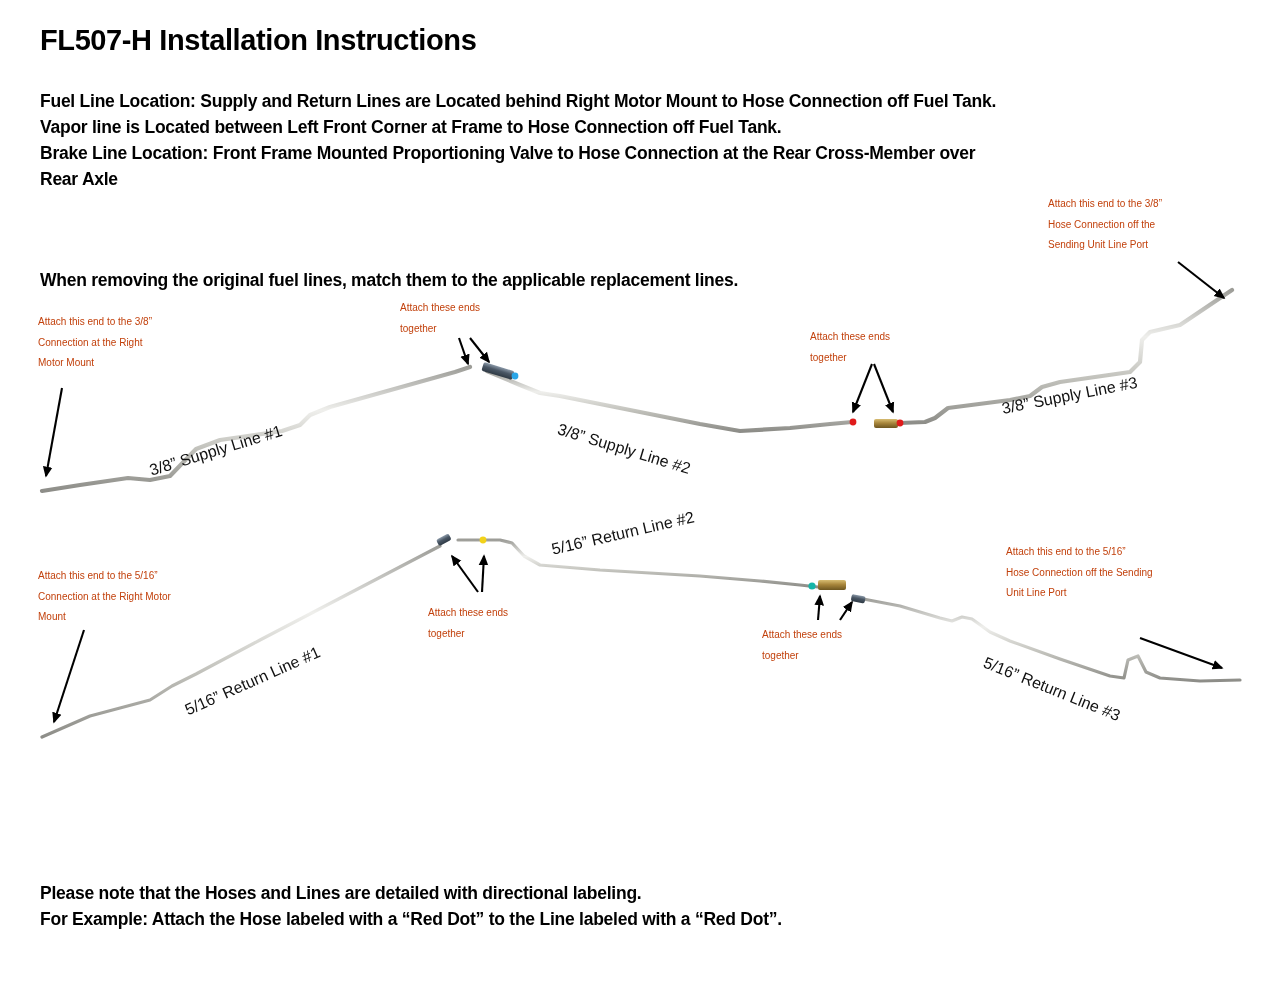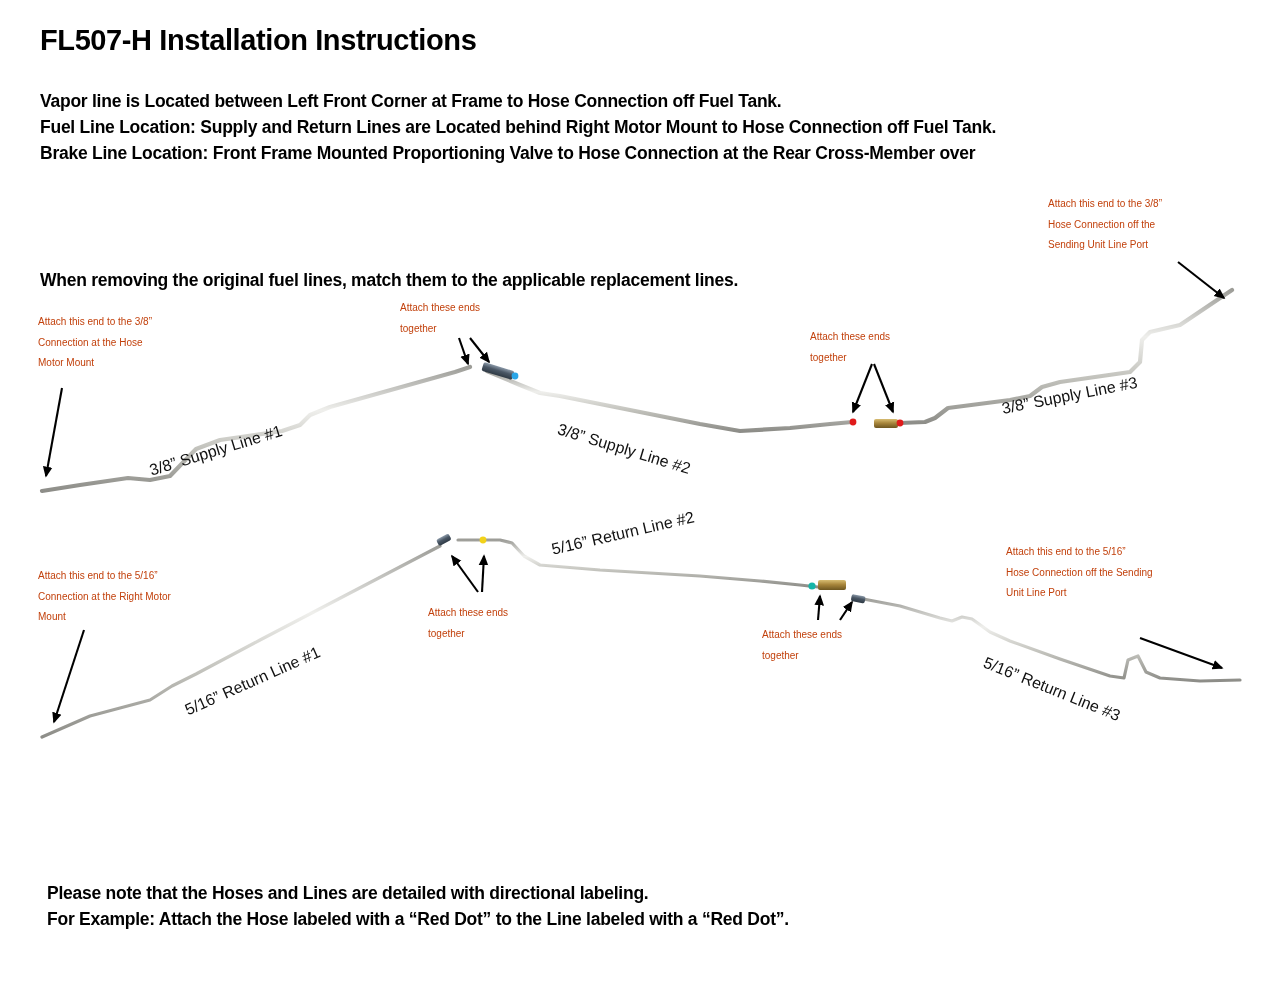"Vapor line is Located between" span.para-line { order: before "Fuel Line Location: Supply and" -> after "Fuel Line Location: Supply and" }
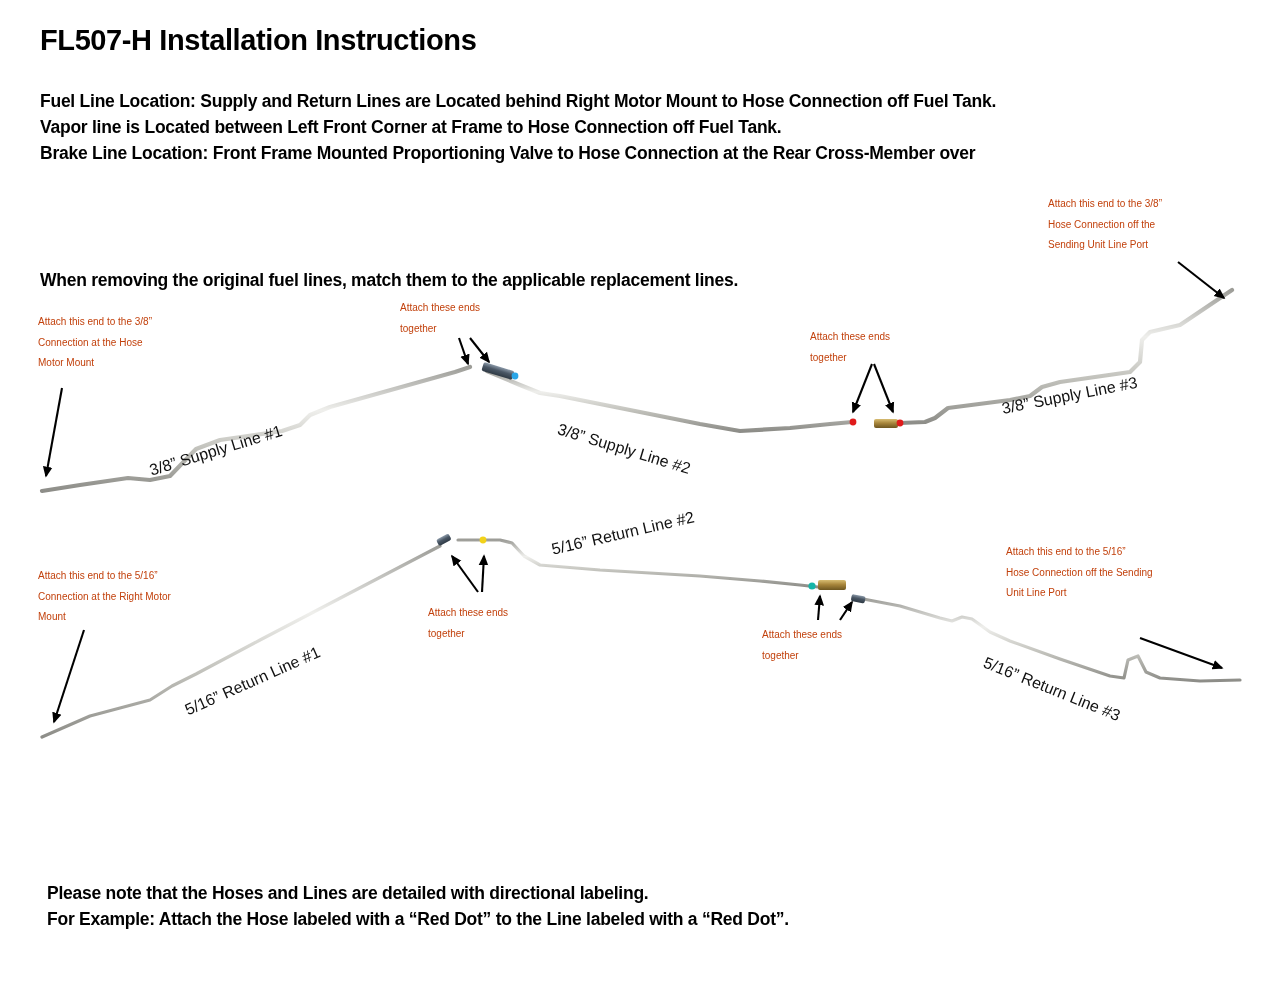"Rear Axle" span.para-line { html: none -> <span>Rear Axle</span> }
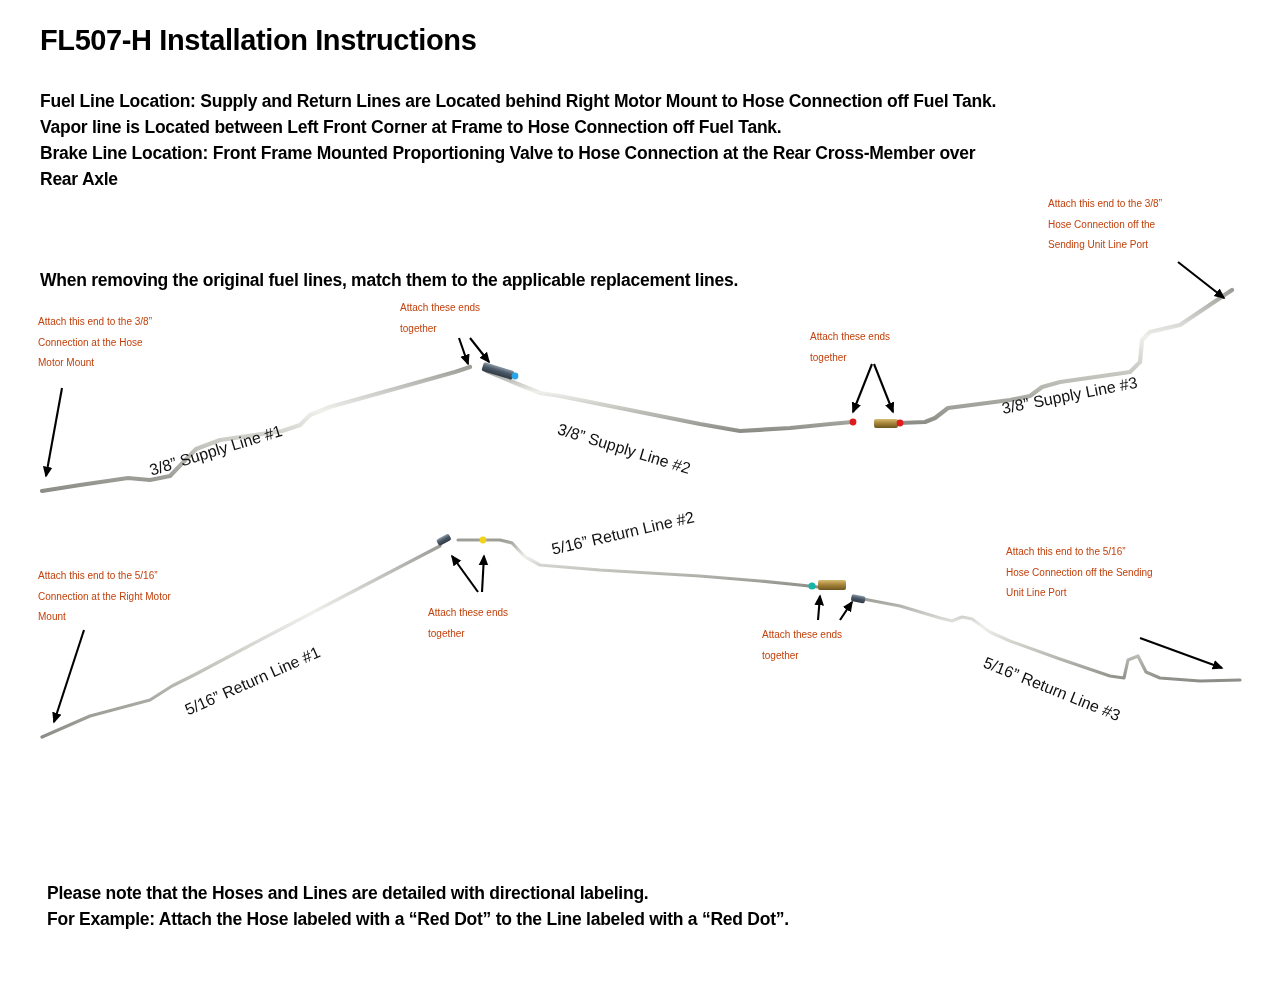"Connection at the Hose" span.cl { text: Hose -> Right }
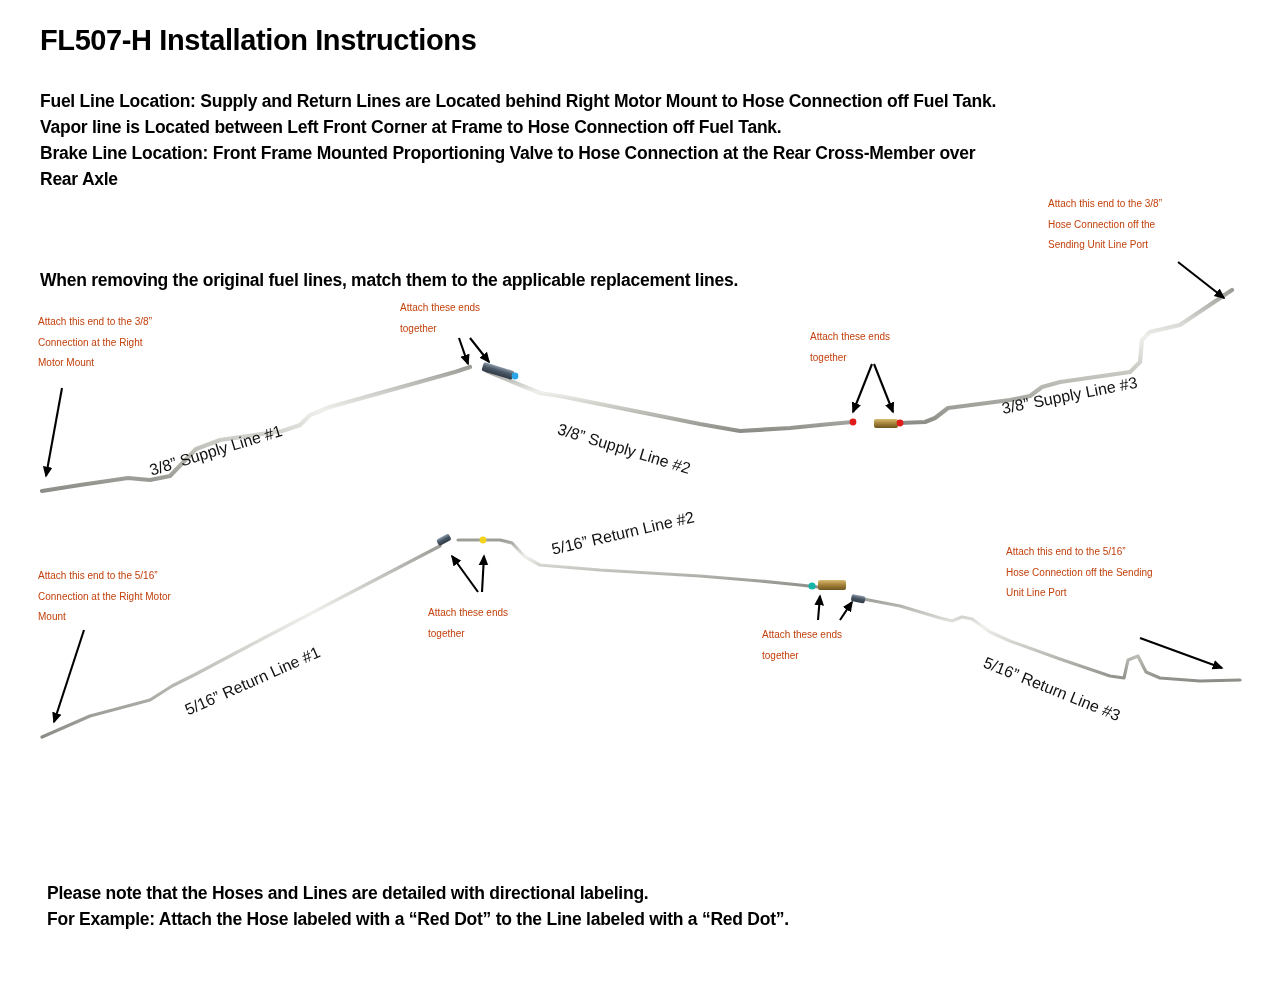"Please note that the Hoses" #footer-block { margin-left: 7px -> none }
